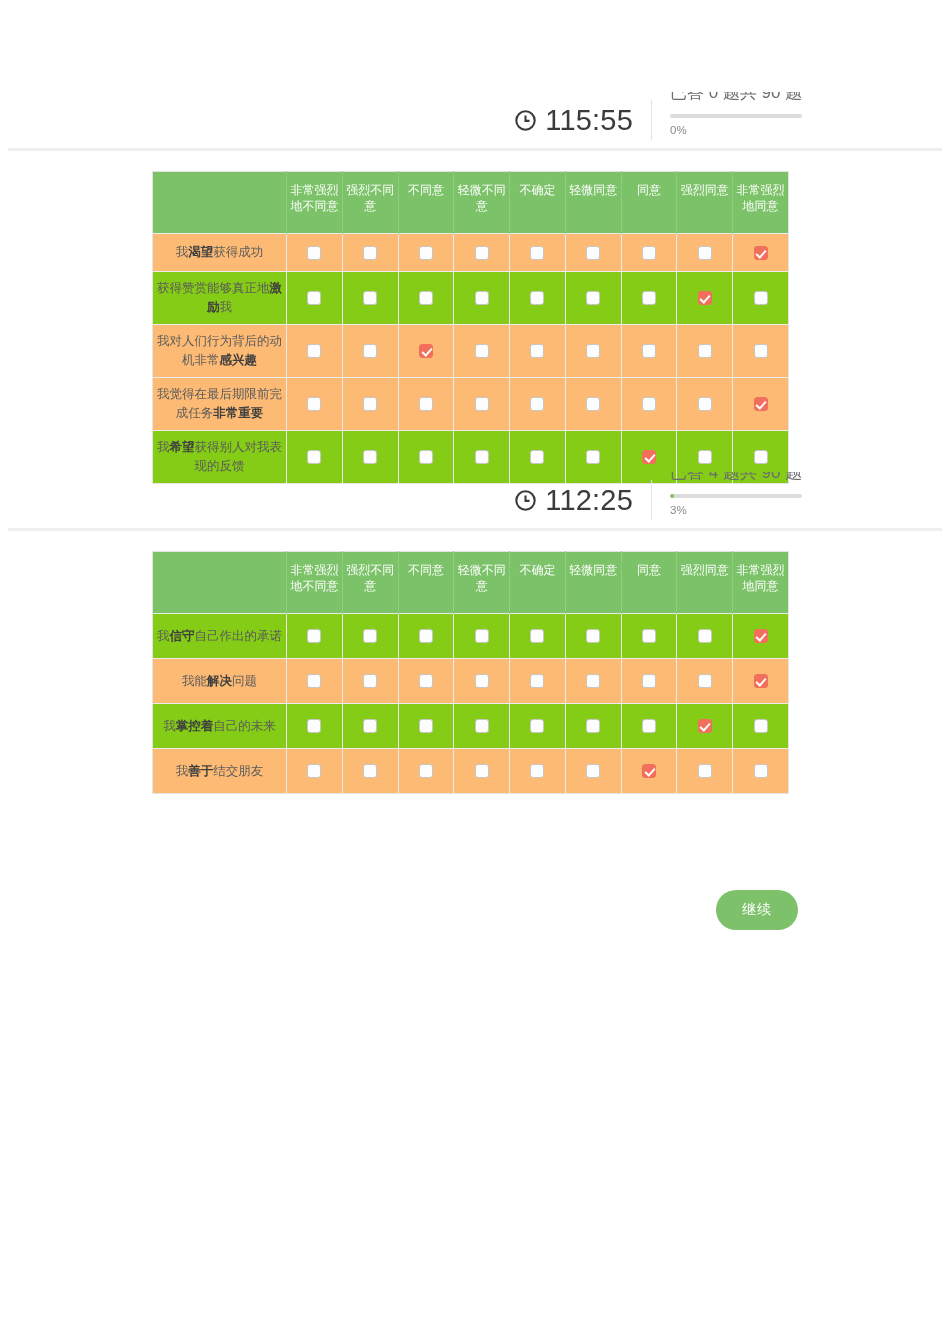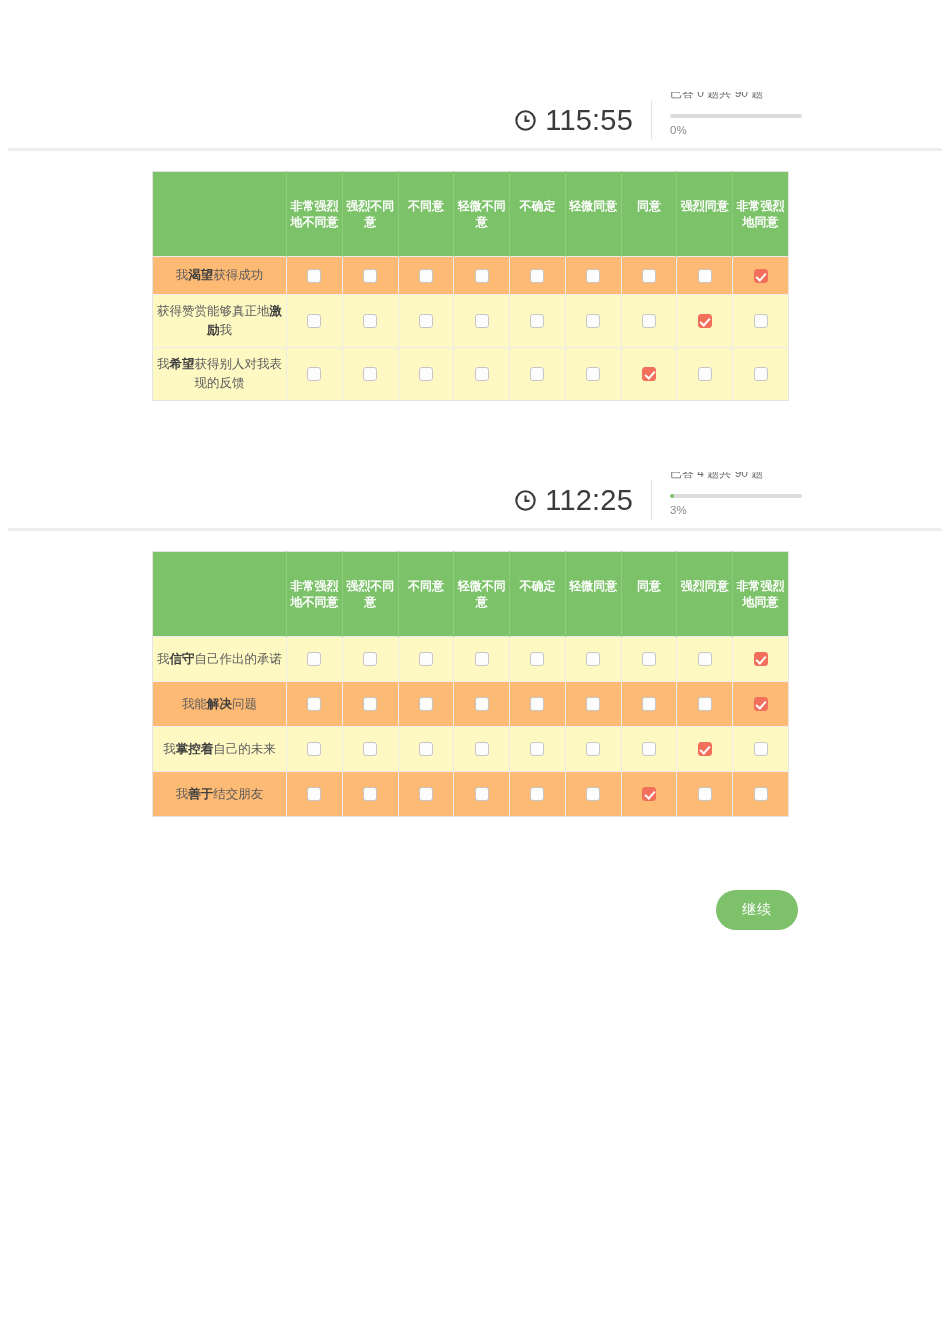"已答 0 题共 90 题" .progress-label { font-size: 12px -> 17px }
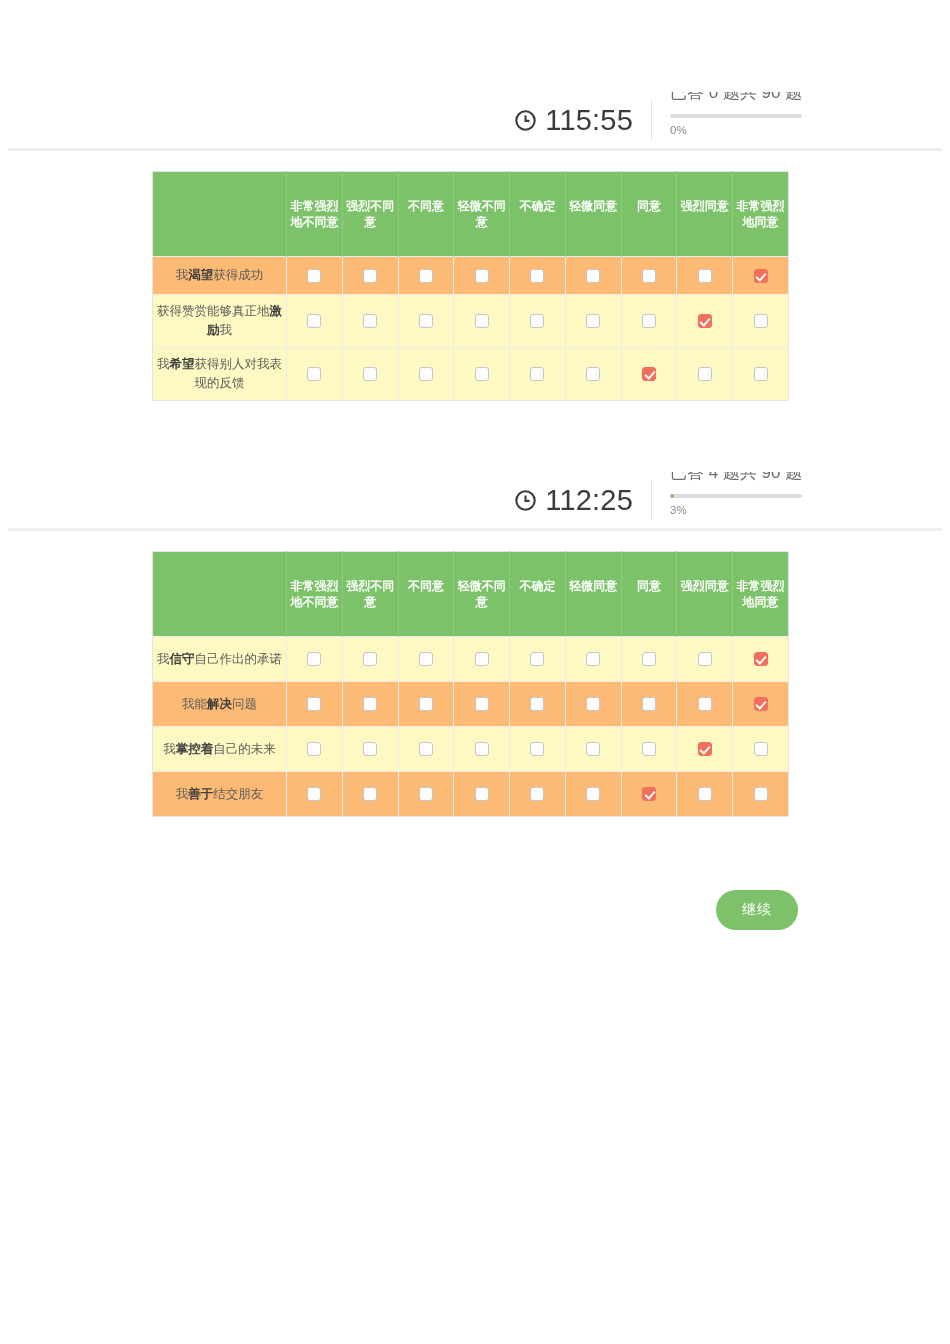"非常强烈地不同意" table.survey th { font-weight: bold -> normal; padding: 26px 3px -> 10px 3px }
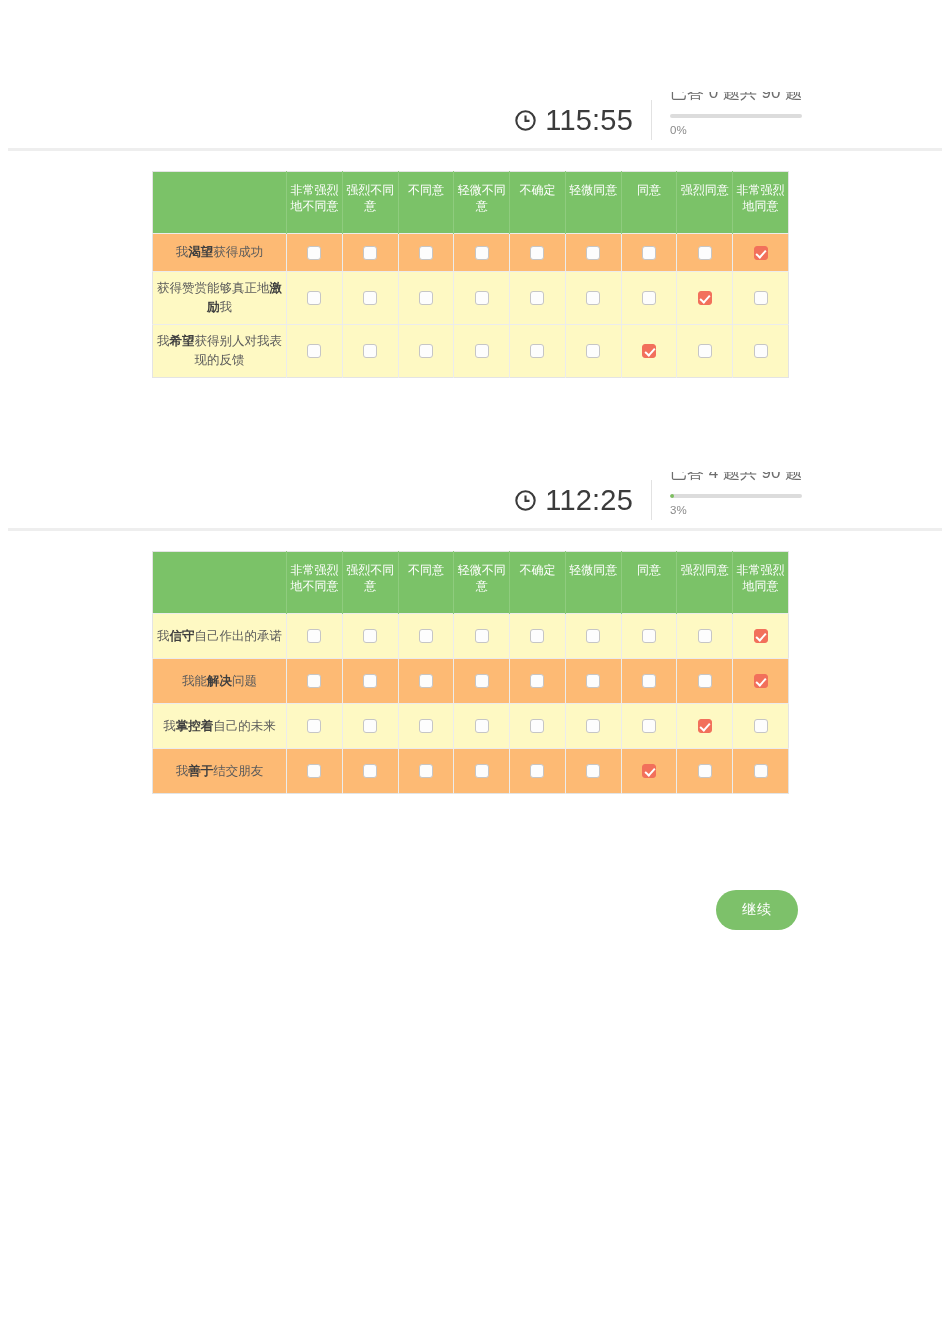"获得赞赏能够真正地激励我" tr.alt td { background: #fef9c3 -> #84cc16 }
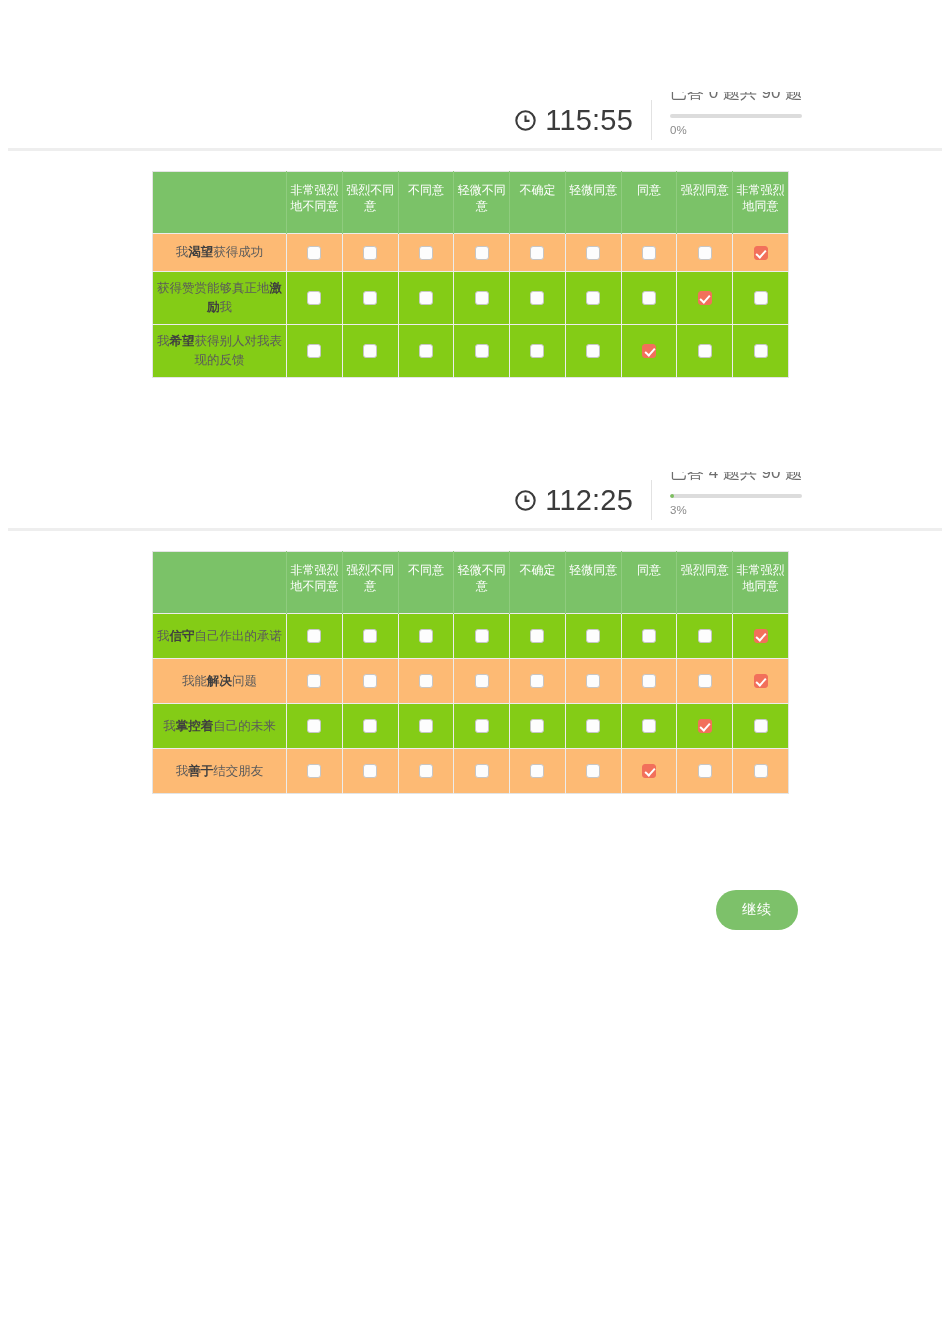"我对人们行为背后的动机非常感兴趣" tr.norm { html: none -> <tr> <td>我对人们行为背后的动机非常<b>感兴趣</b></td> <td><span></span></td> <td><span></span></td> <td><span></span></td> <td><span></span></td> <td><span></span></td> <td><span></span></td> <td><span></span></td> <td><span></span></td> <td><span></span></td> </tr> }
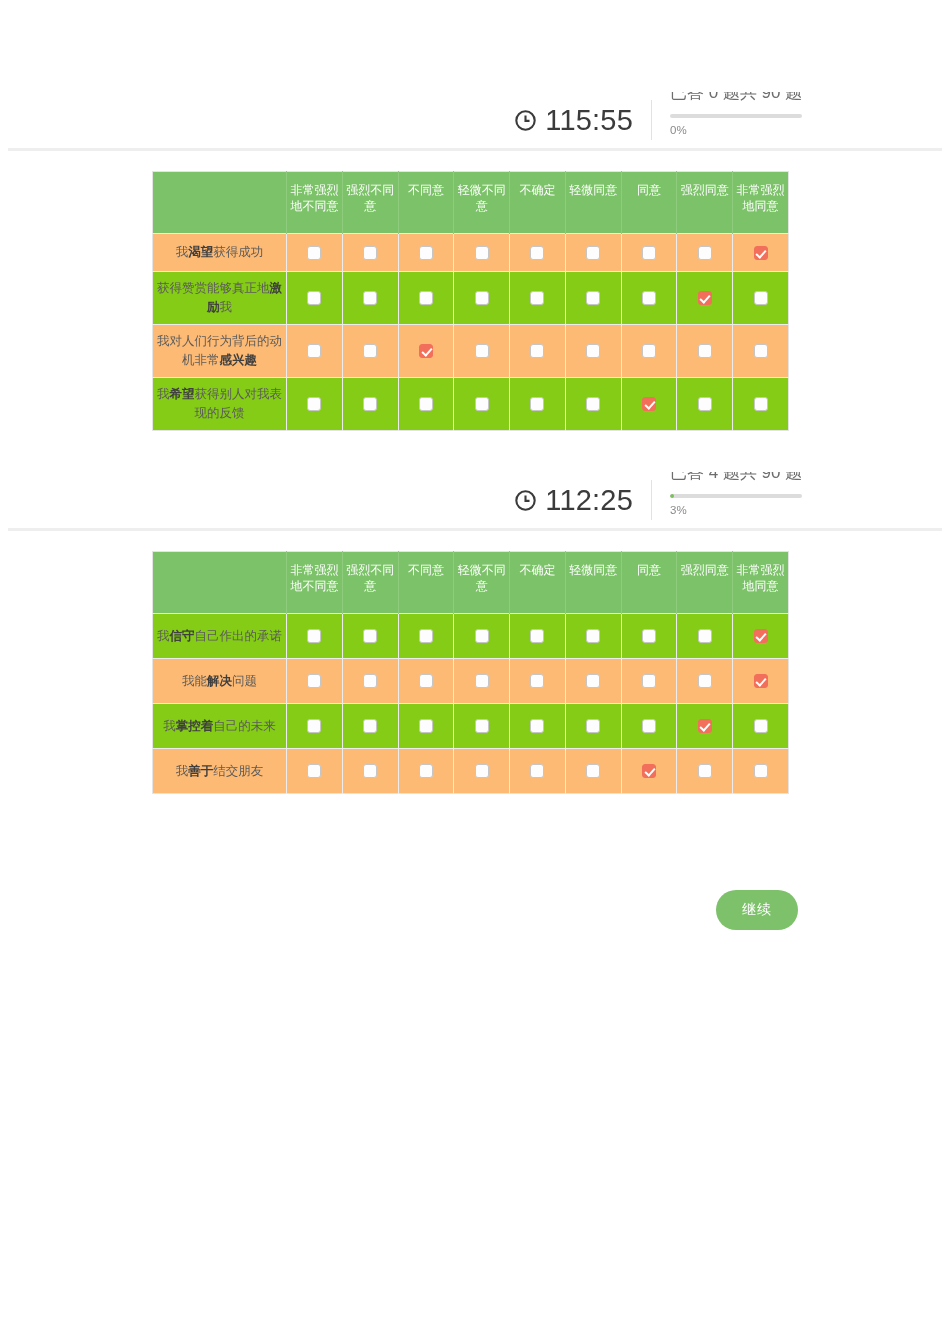"我觉得在最后期限前完成任务非常重要" tr.norm { html: none -> <tr> <td>我觉得在最后期限前完成任务<b>非常重要</b></td> <td><span></span></td> <td><span></span></td> <td><span></span></td> <td><span></span></td> <td><span></span></td> <td><span></span></td> <td><span></span></td> <td><span></span></td> <td><span></span></td> </tr> }
